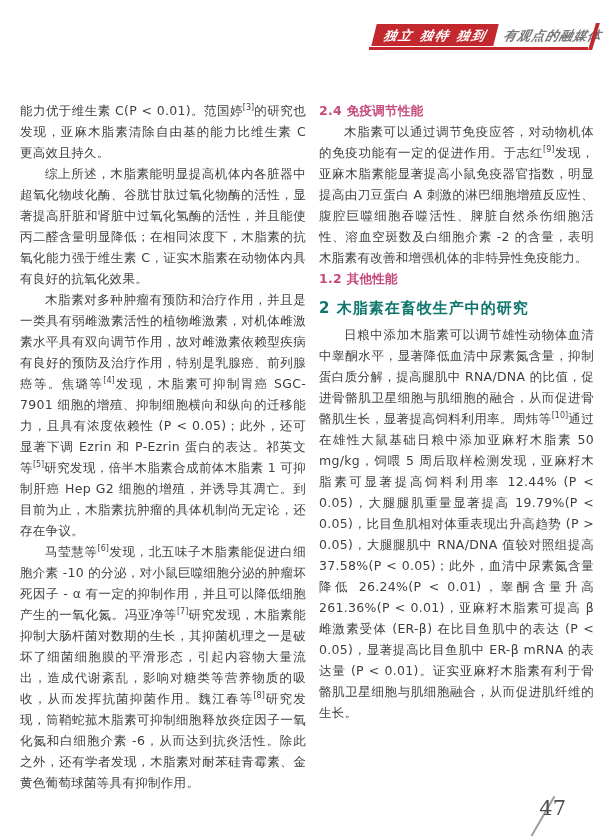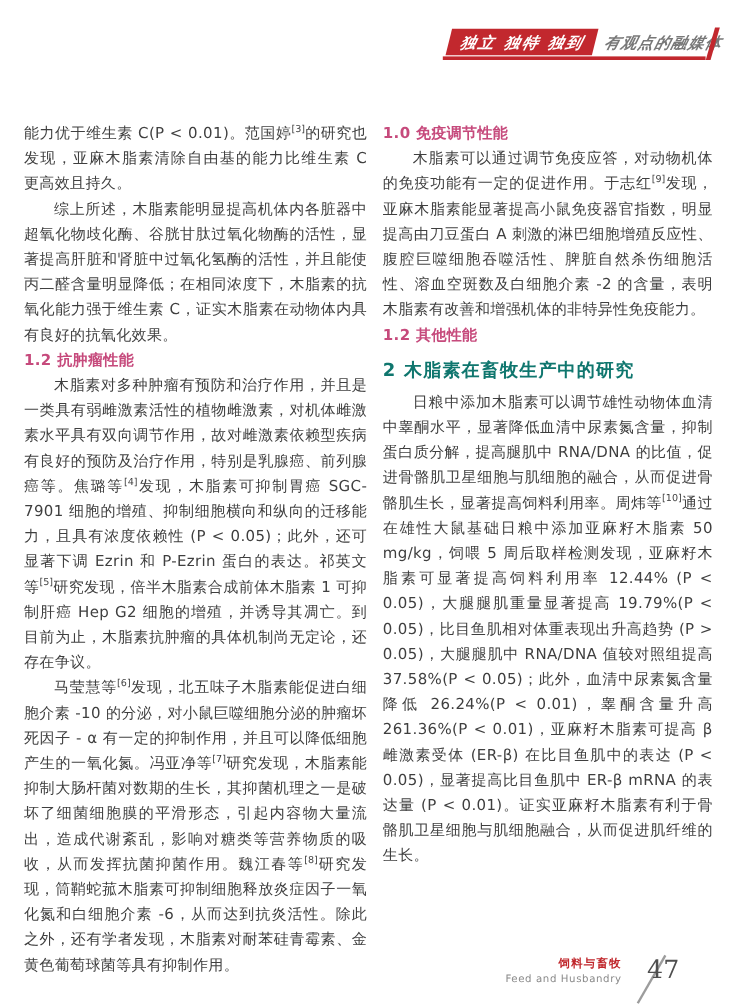"1.0 免疫调节性能" div.blk { text: 1.0 -> 2.4 }
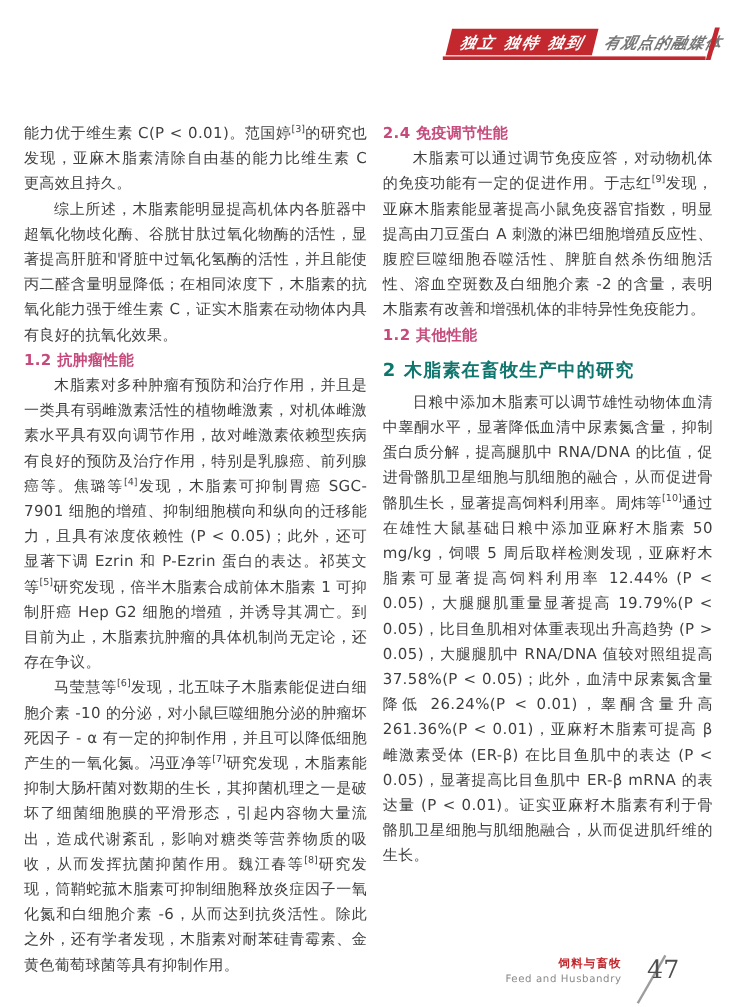"1.2 抗肿瘤性能" div.blk { html: <div>1.2 抗肿瘤性能</div> -> none }
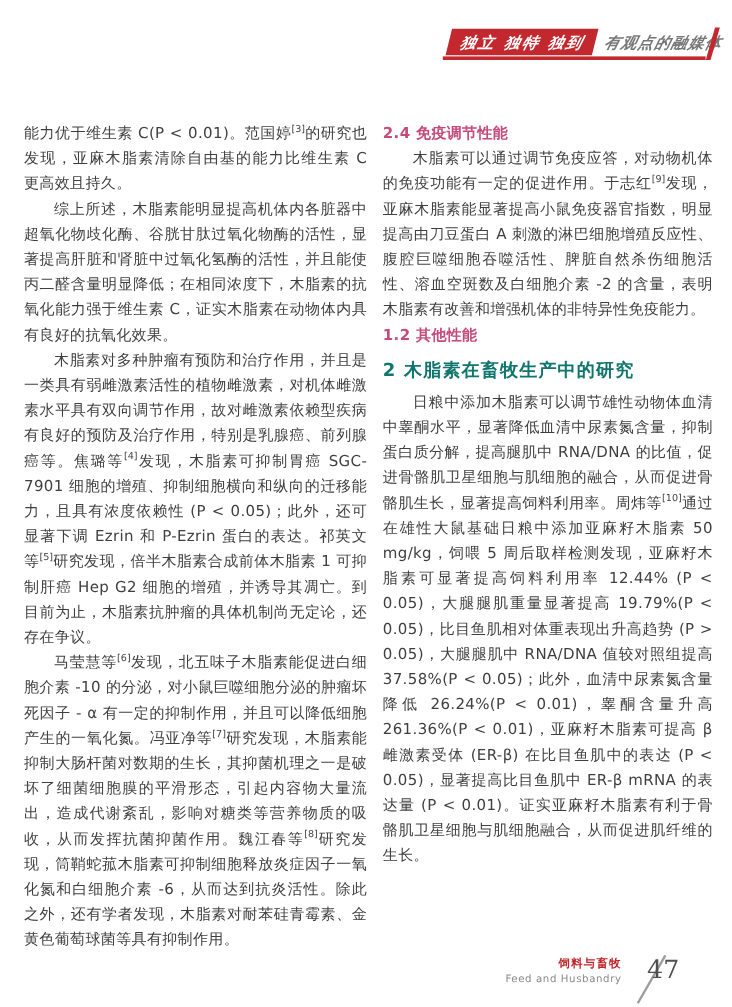"饲料与畜牧" div.journal { html: <div> <div>饲料与畜牧</div> <div>Feed and Husbandry</div> </div> -> none }
